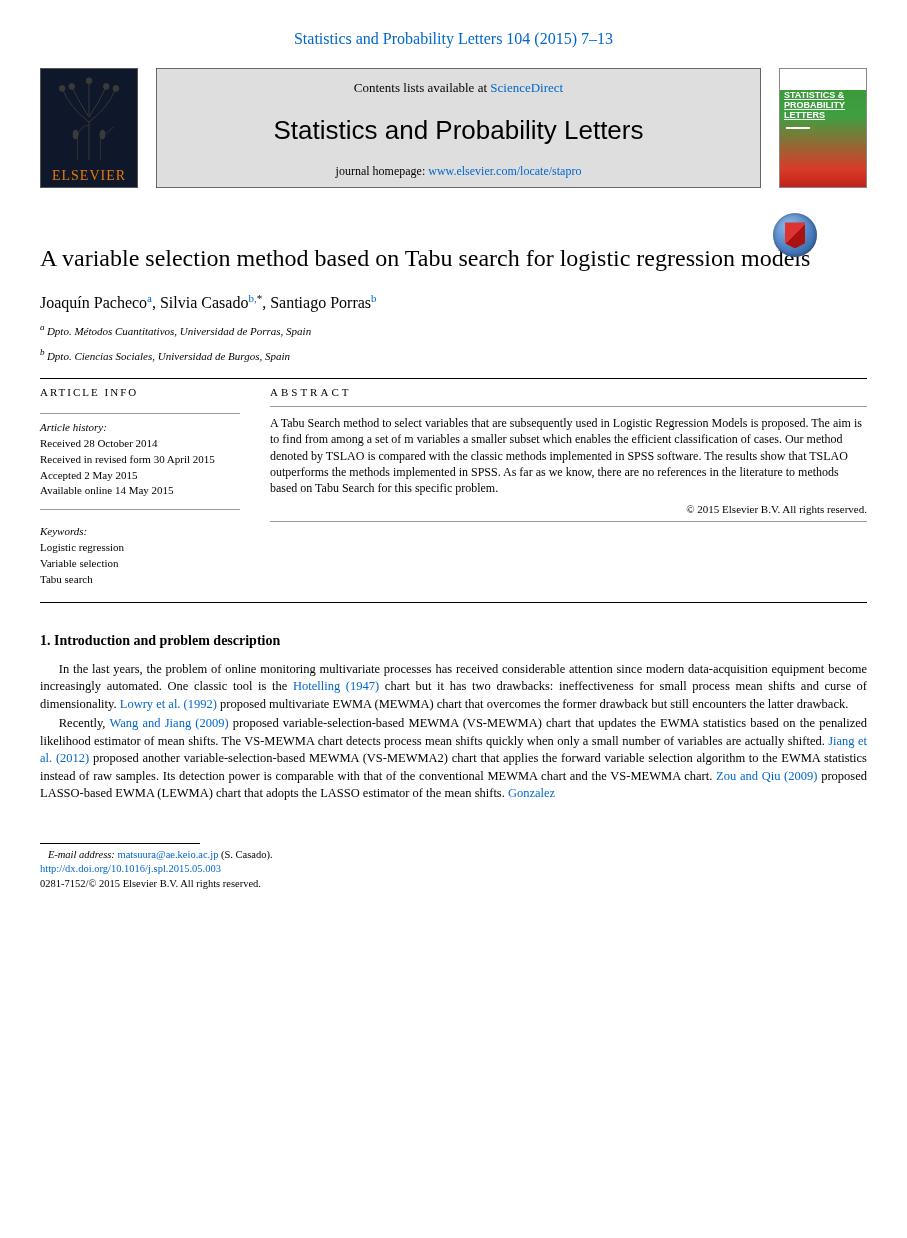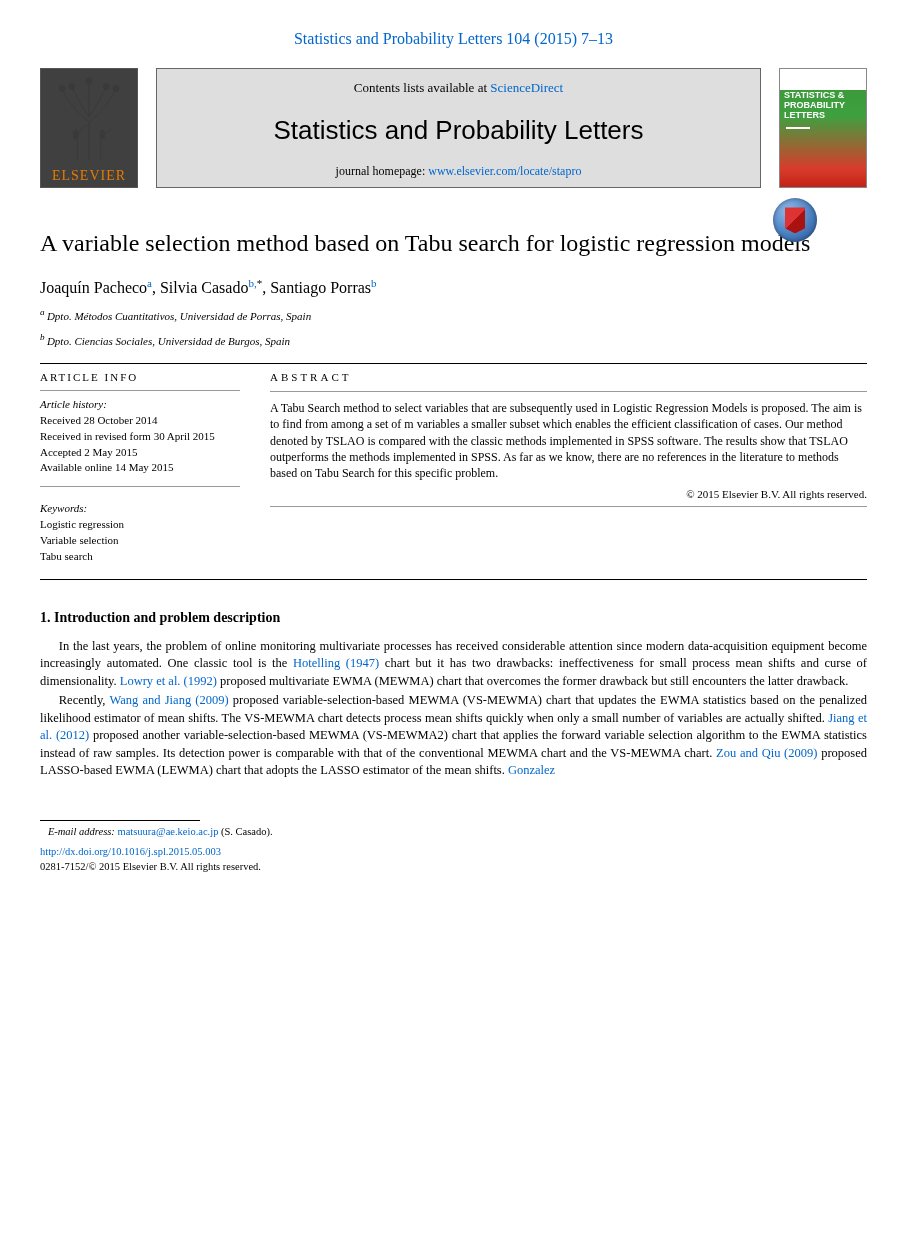"STATISTICS & PROBABILITY LETTERS" .cover-title { text-decoration: none -> underline }
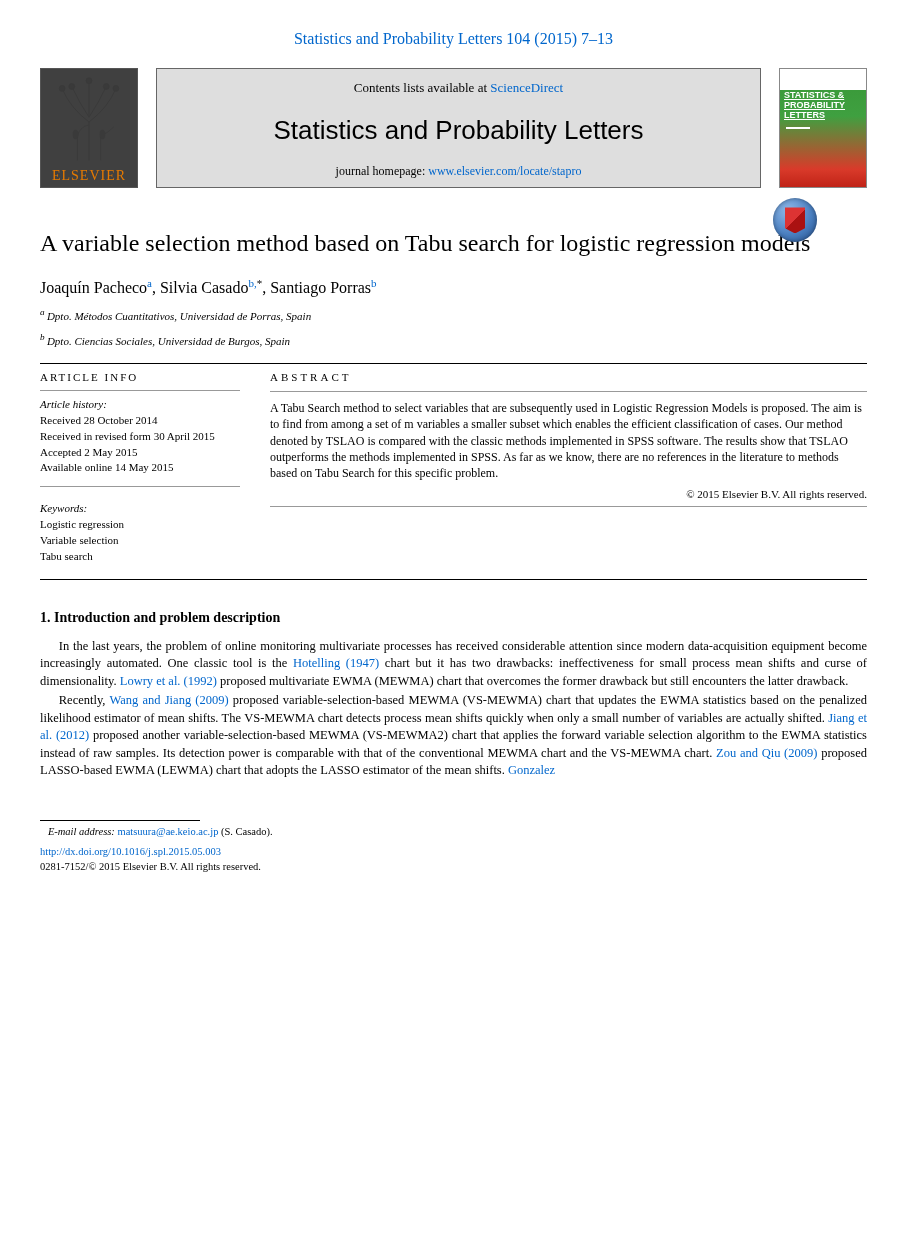"ELSEVIER" .elsevier-logo { background: #404040 -> #0f172a }
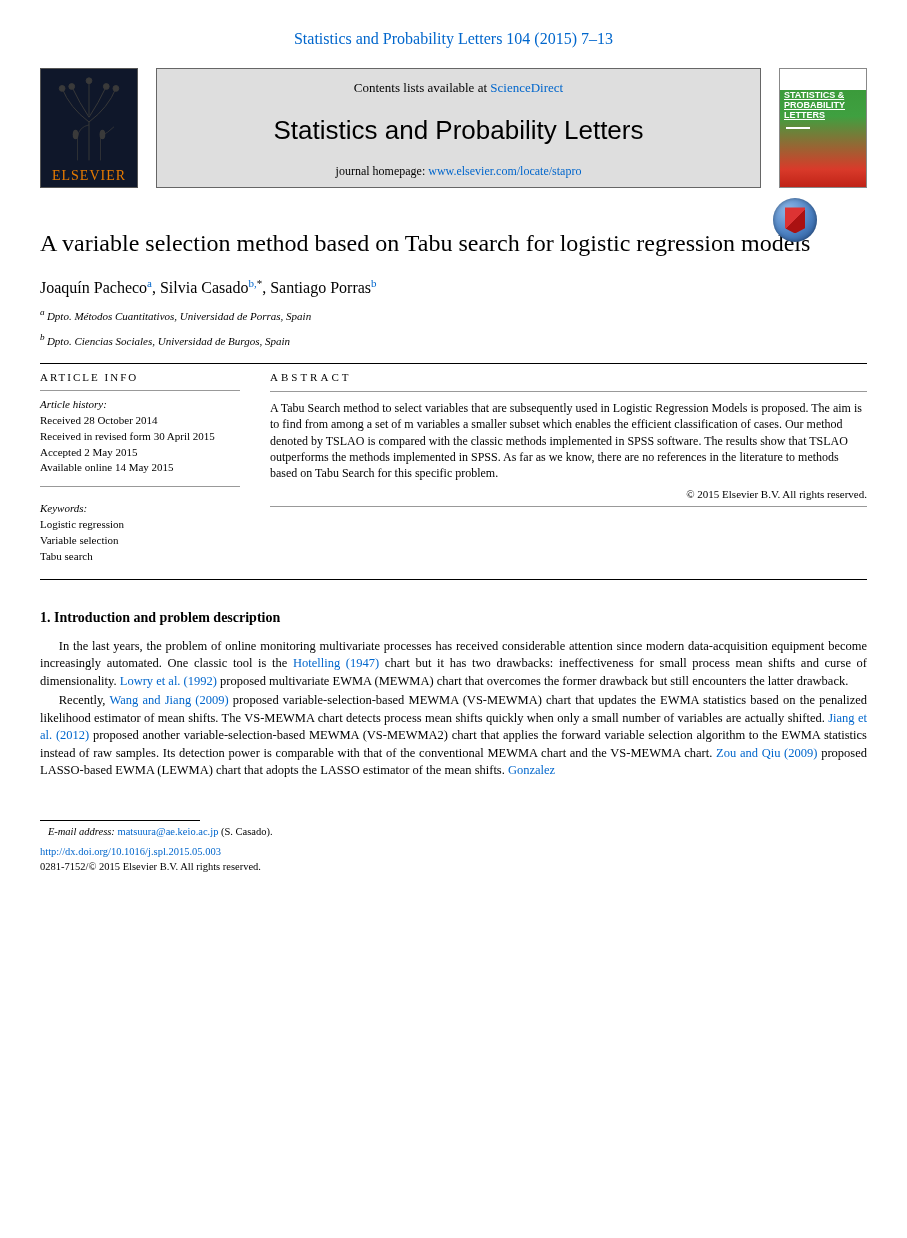"A variable selection method based" .title-block { margin-top: none -> 15px }
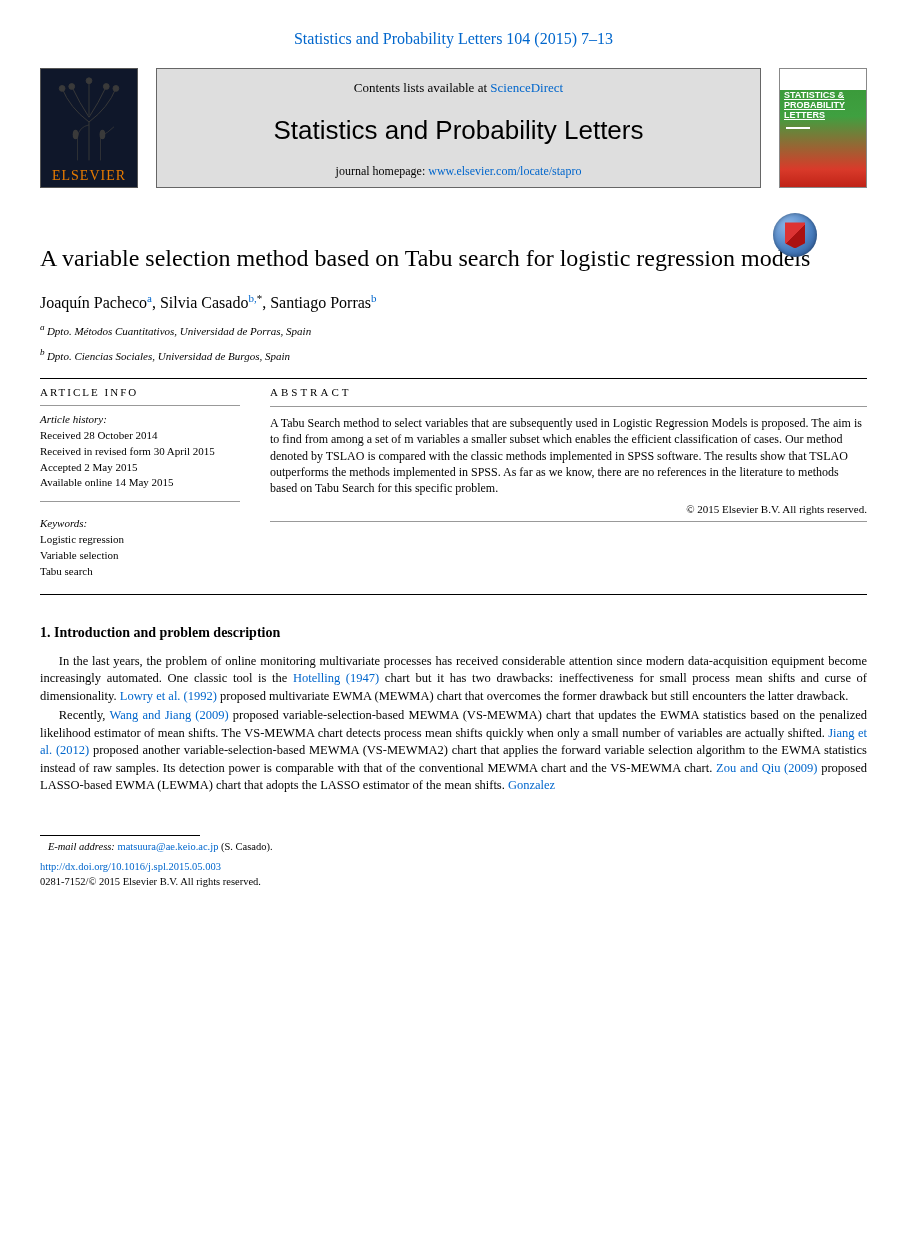"ARTICLE INFO" .info-left h4 { margin-bottom: 4px -> 12px }
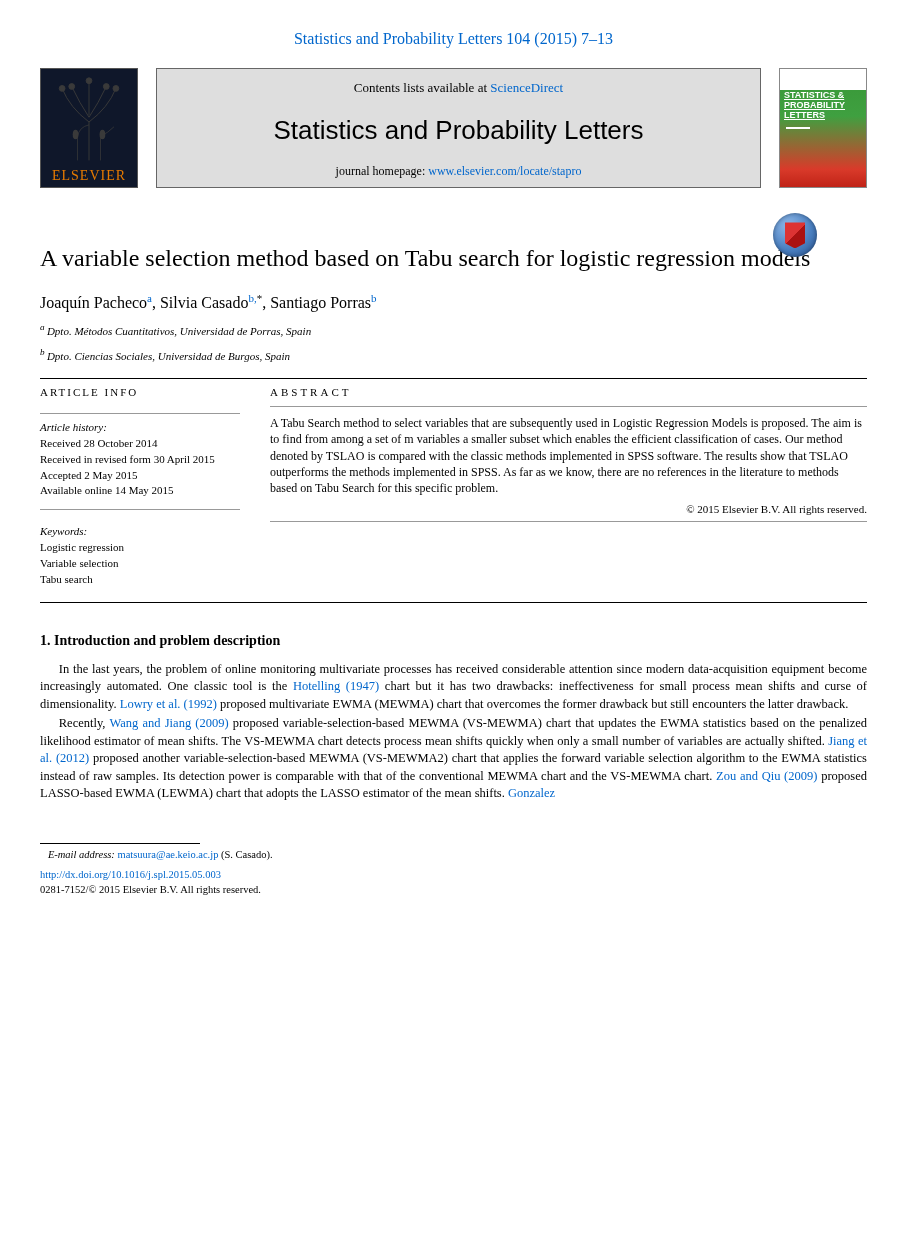"http://dx.doi.org/10.1016/j.spl.2015.05." div { margin-top: 6px -> none }
